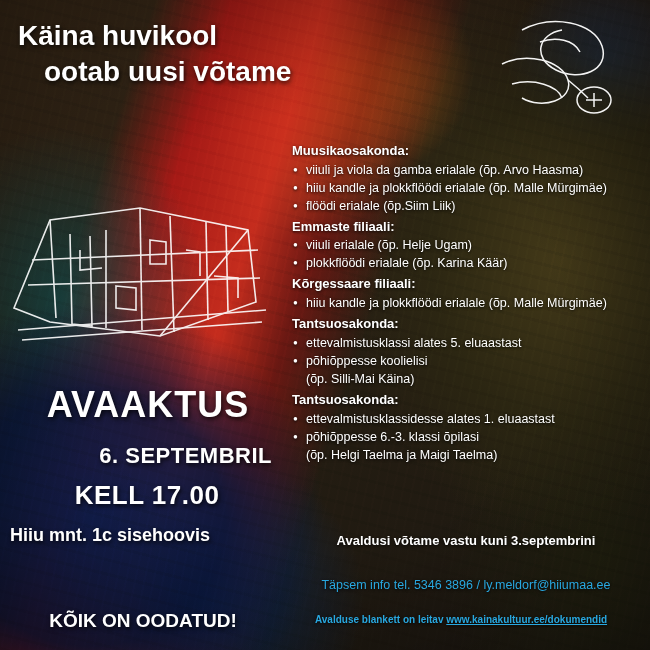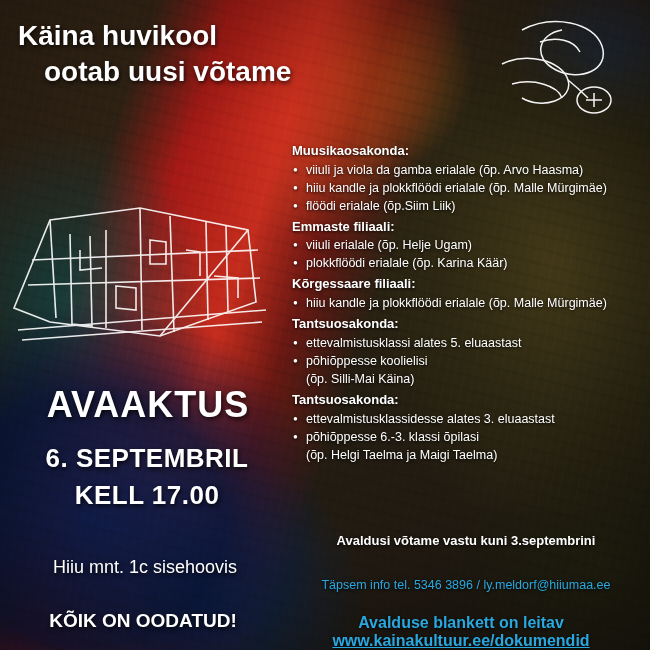"ettevalmistusklassidesse alates 3." div.item { text: 3 -> 1 }
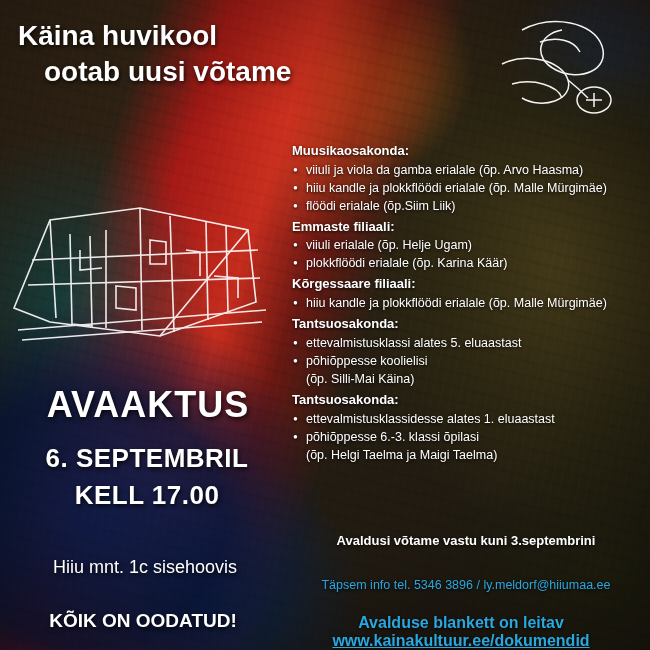"6. SEPTEMBRIL" .date { font-size: 26px -> 22px; text-align: center -> right }
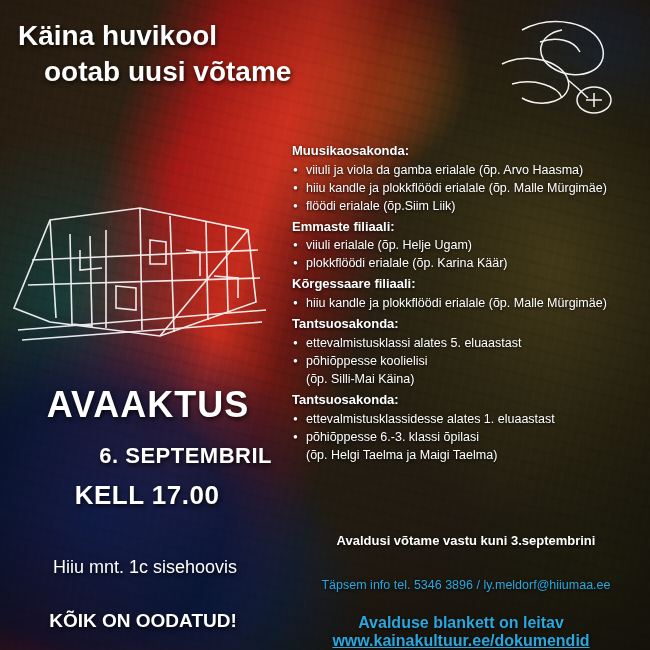"Hiiu mnt. 1c sisehoovis" .address { font-weight: normal -> bold; margin-top: 32px -> none; text-align: center -> none }
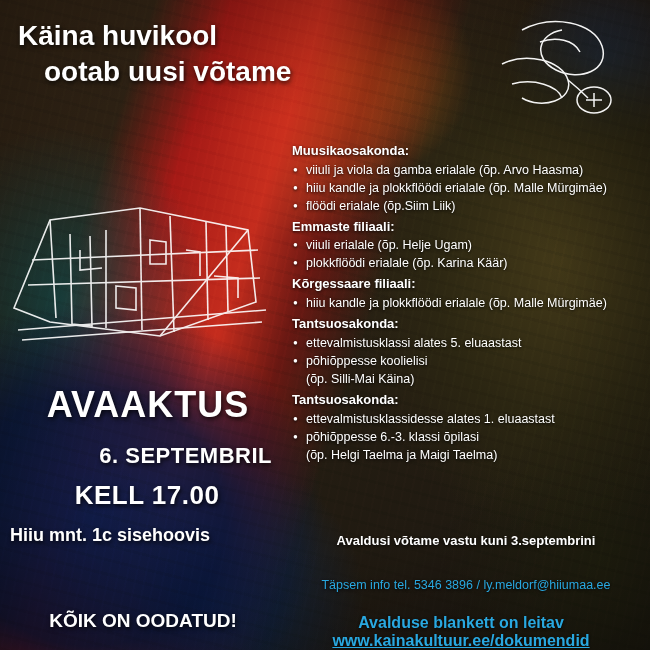"Avalduse blankett on leitav" .formline { font-size: 16px -> 10px }
